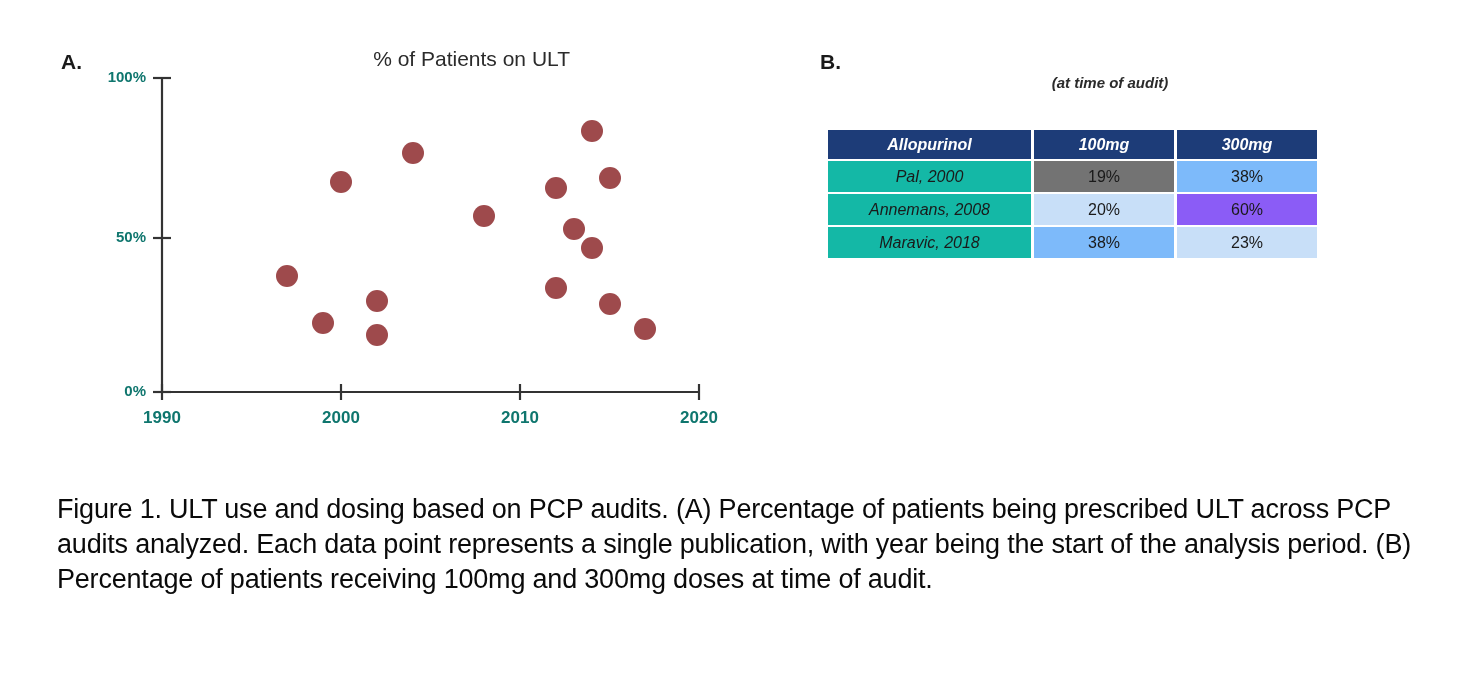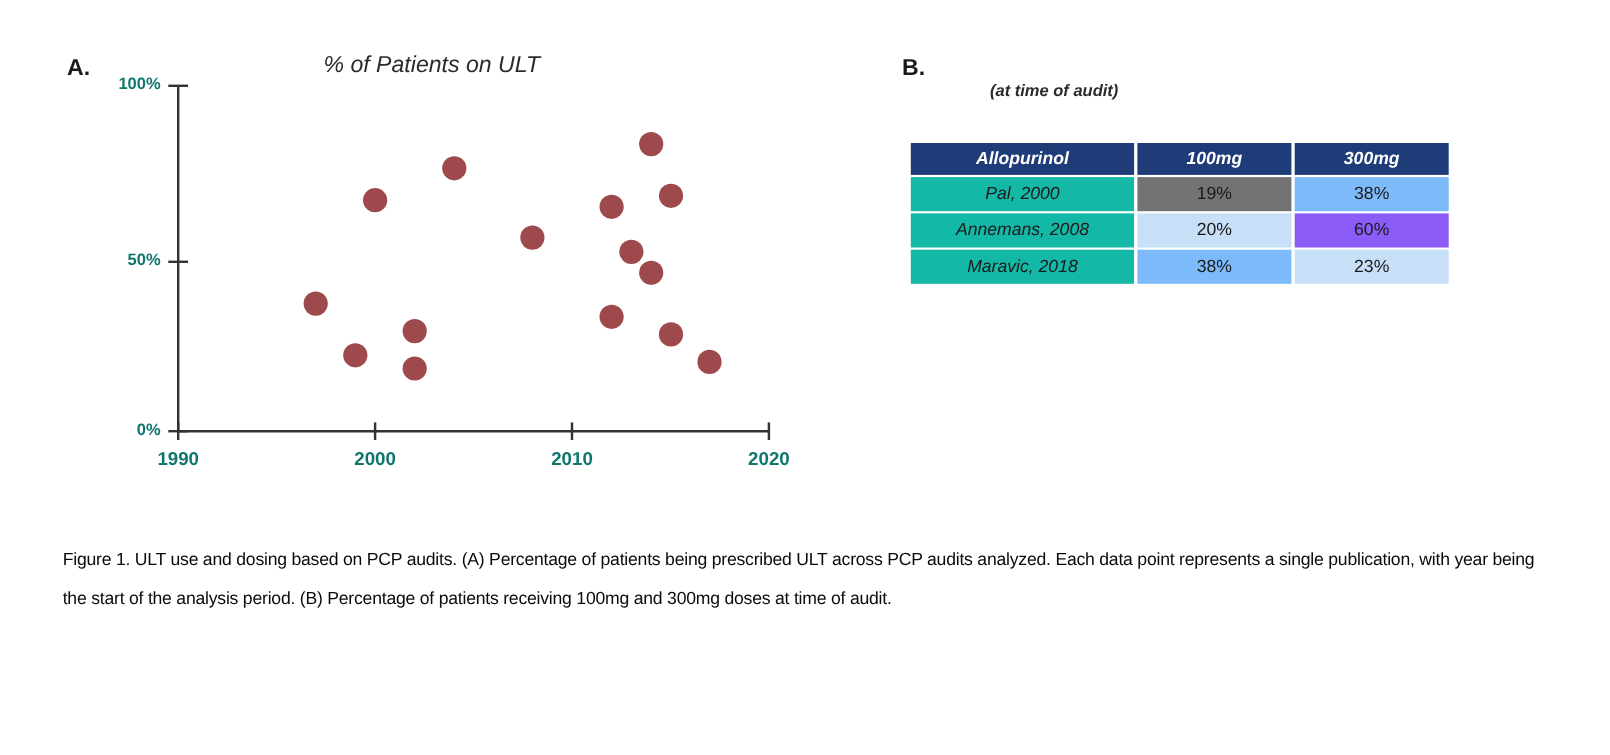"% of Patients on ULT" #chart-title { font-style: italic -> none; text-align: center -> right }
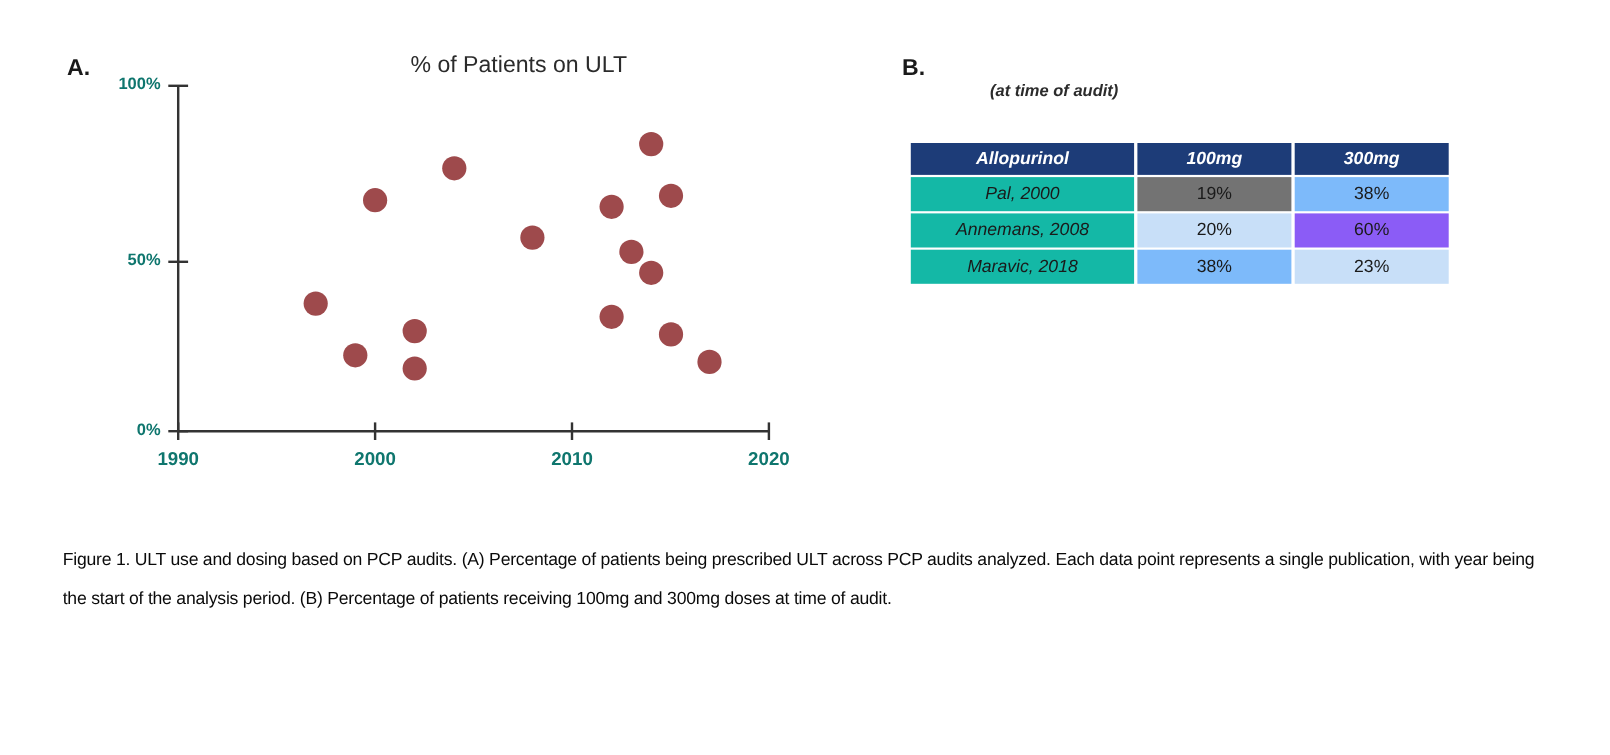"(at time of audit)" #table-subtitle { text-align: left -> center }
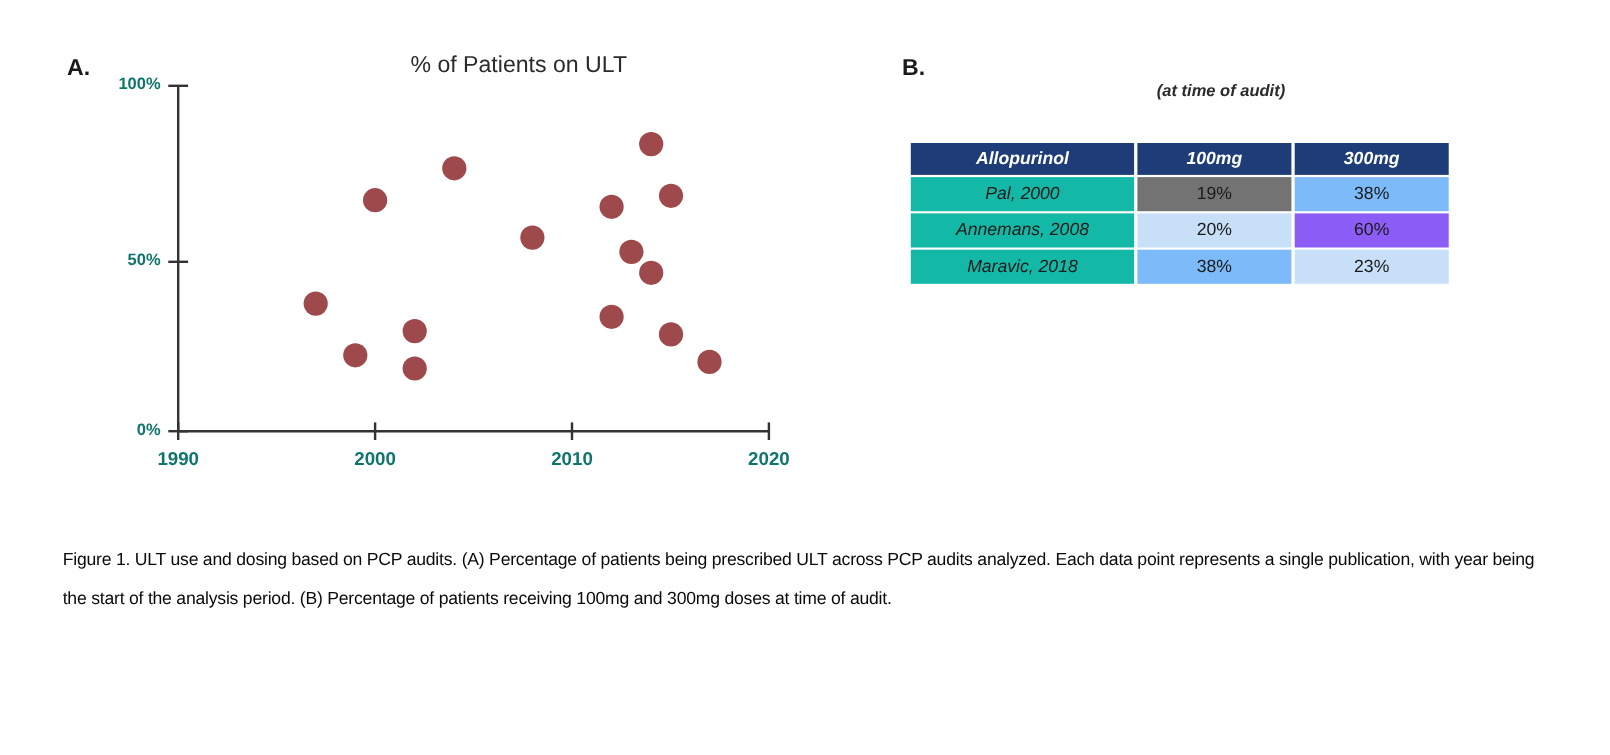"Figure 1. ULT use and" #caption p { font-size: 16px -> 27px }
